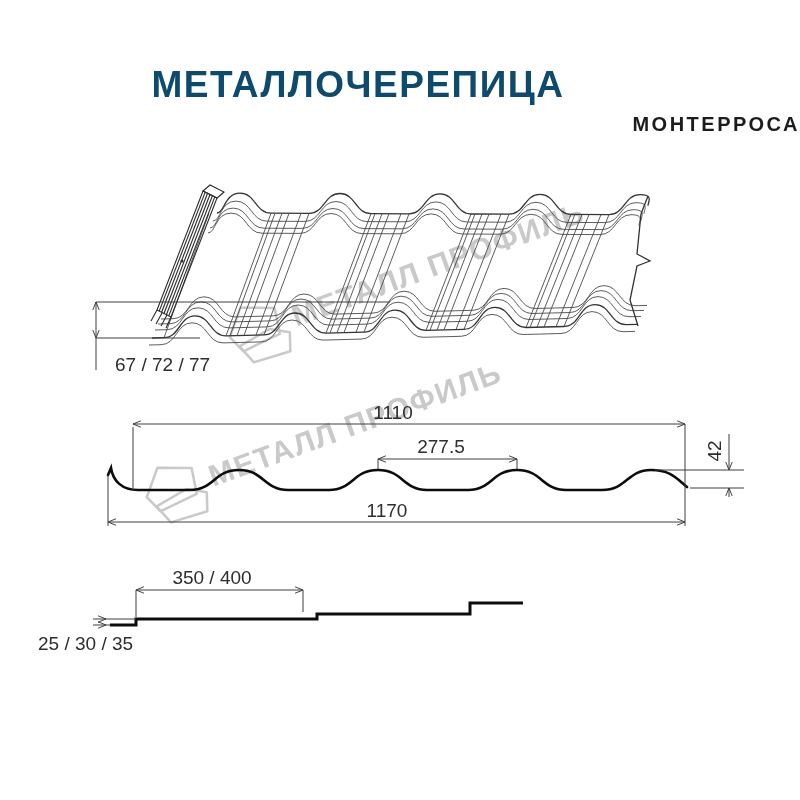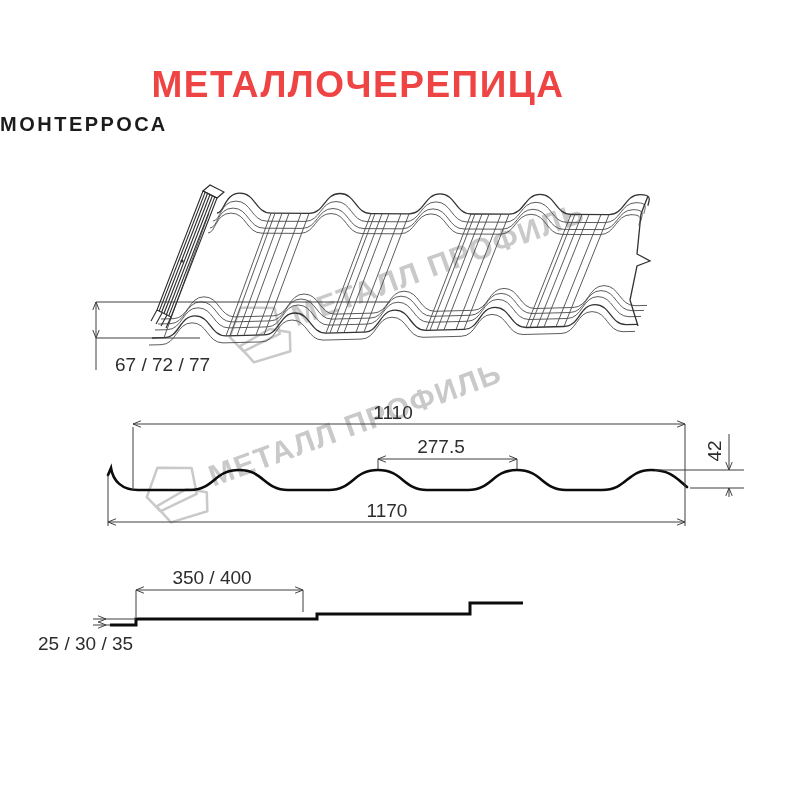"МЕТАЛЛОЧЕРЕПИЦА" .title { color: #ef4444 -> #0c4a6e }
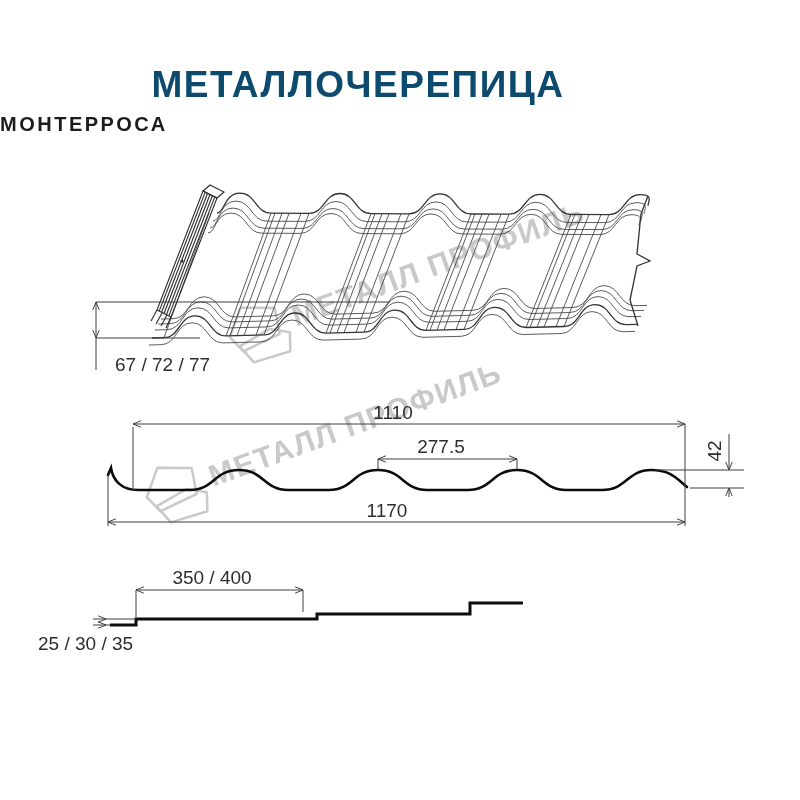"МОНТЕРРОСА" .subtitle { text-align: left -> right }
